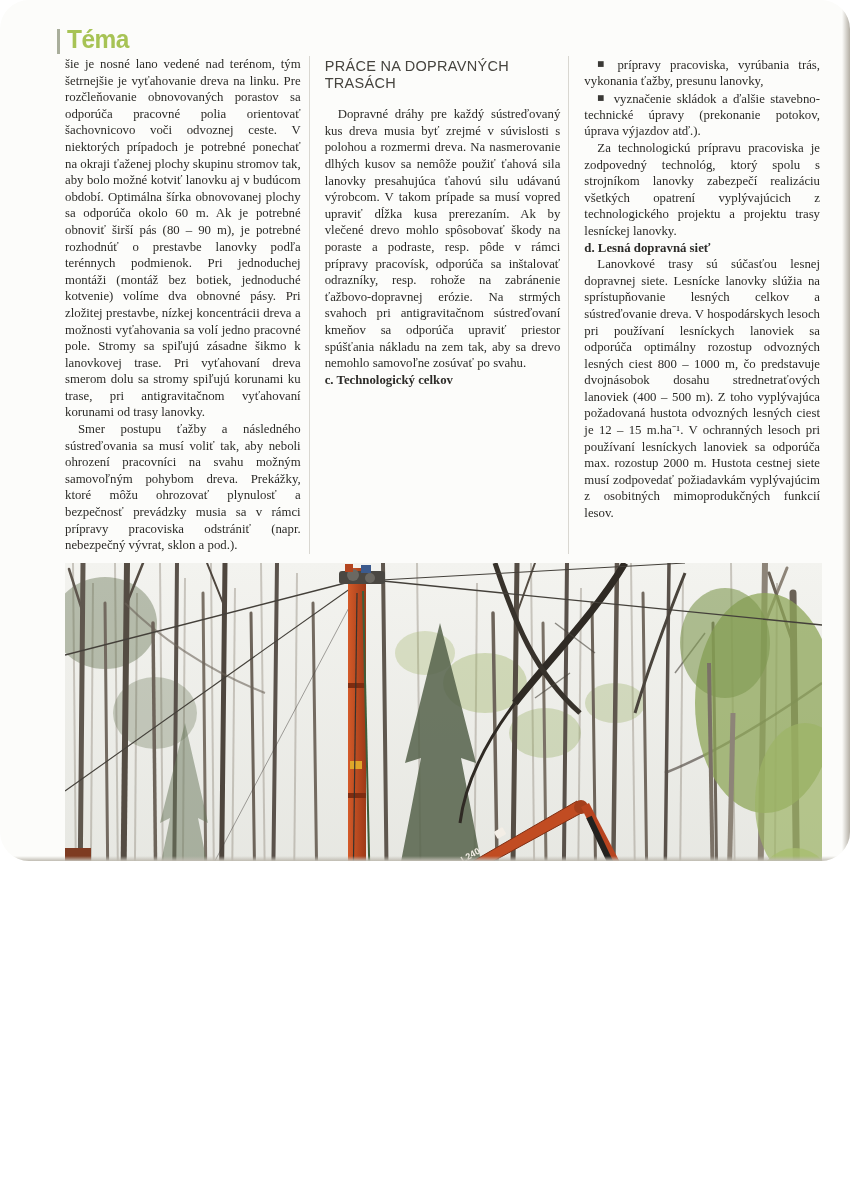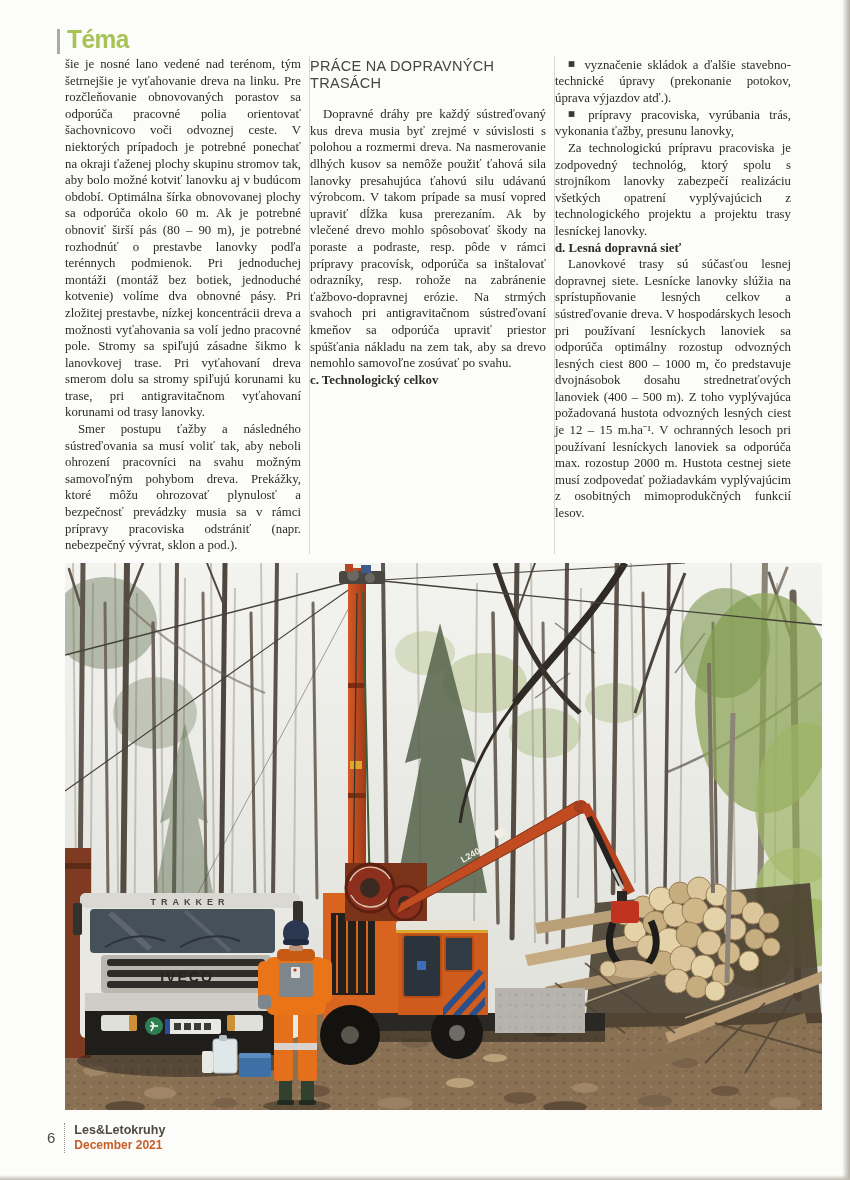"Téma" .page { border-radius: none -> 29px; height: 1180px -> 861px }
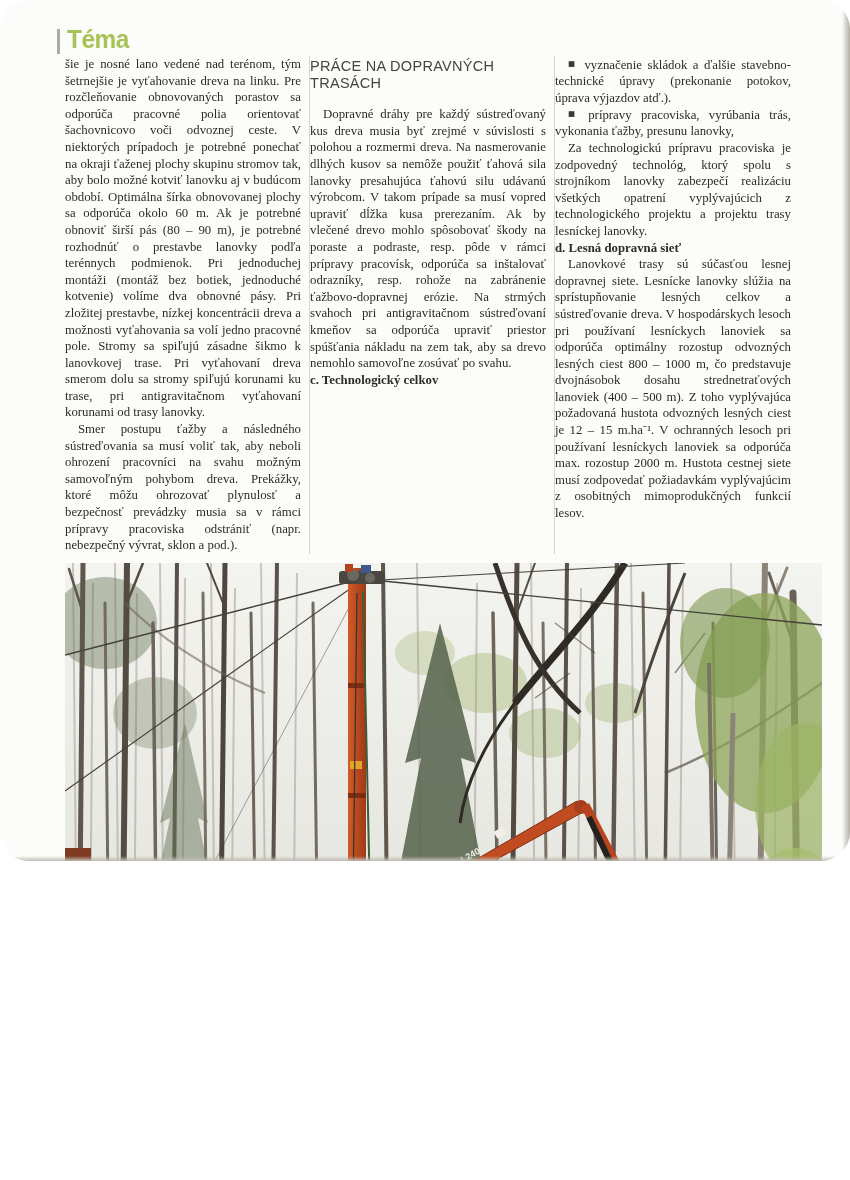"PRÁCE NA DOPRAVNÝCH TRASÁCH" .col + .col { padding-left: 0 -> 15px }
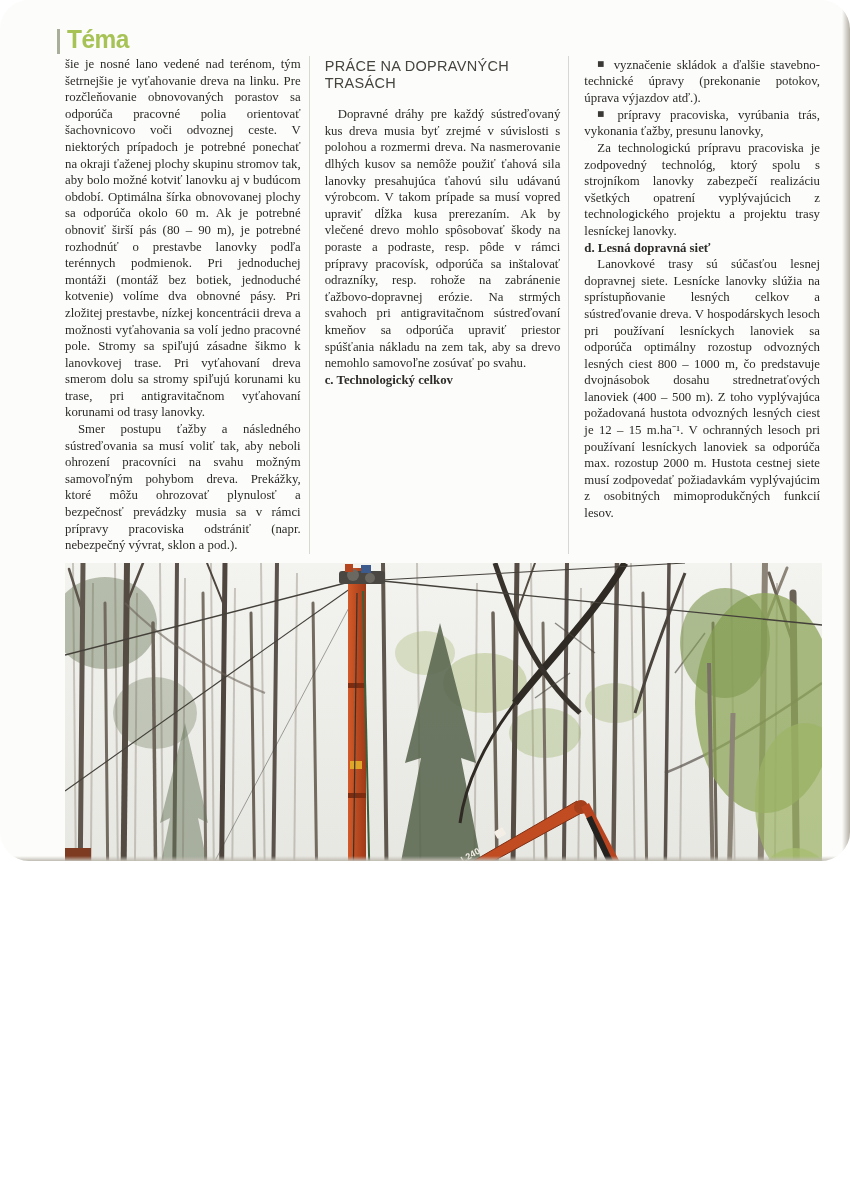"■ vyznačenie skládok a ďalšie" p.p-indent { order: before "■ prípravy pracoviska, vyrúbania trás," -> after "■ prípravy pracoviska, vyrúbania trás," }
